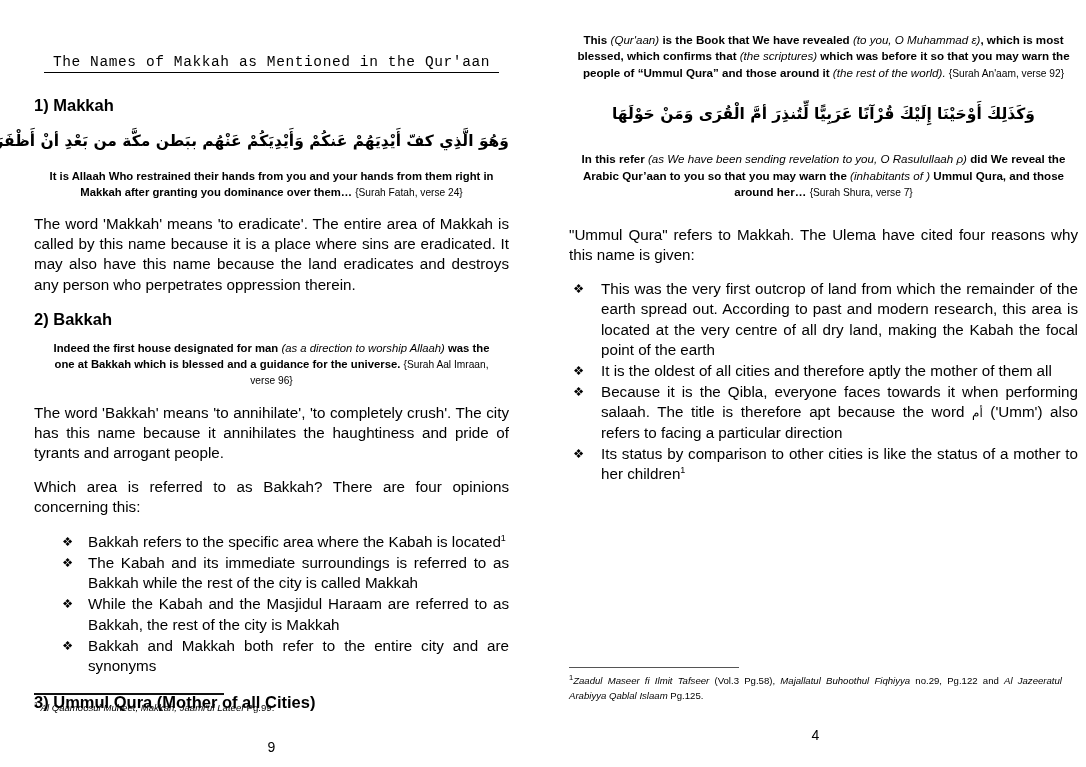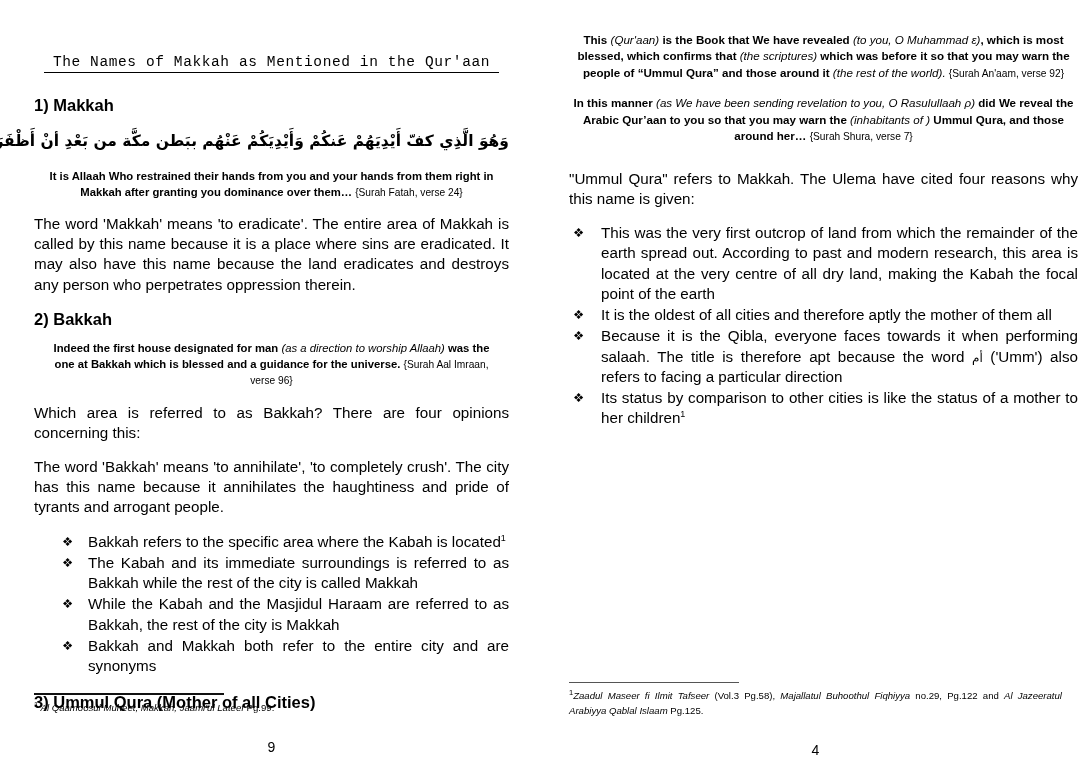"وَكَذَلِكَ أَوْحَيْنَا إِلَيْكَ قُرْآنًا" div.arabic { html: none -> <div>وَكَذَلِكَ أَوْحَيْنَا إِلَيْكَ قُرْآنًا عَرَبِيًّا لِّتُنذِرَ أمَّ الْقُرَى وَمَنْ حَوْلَهَا</div> }
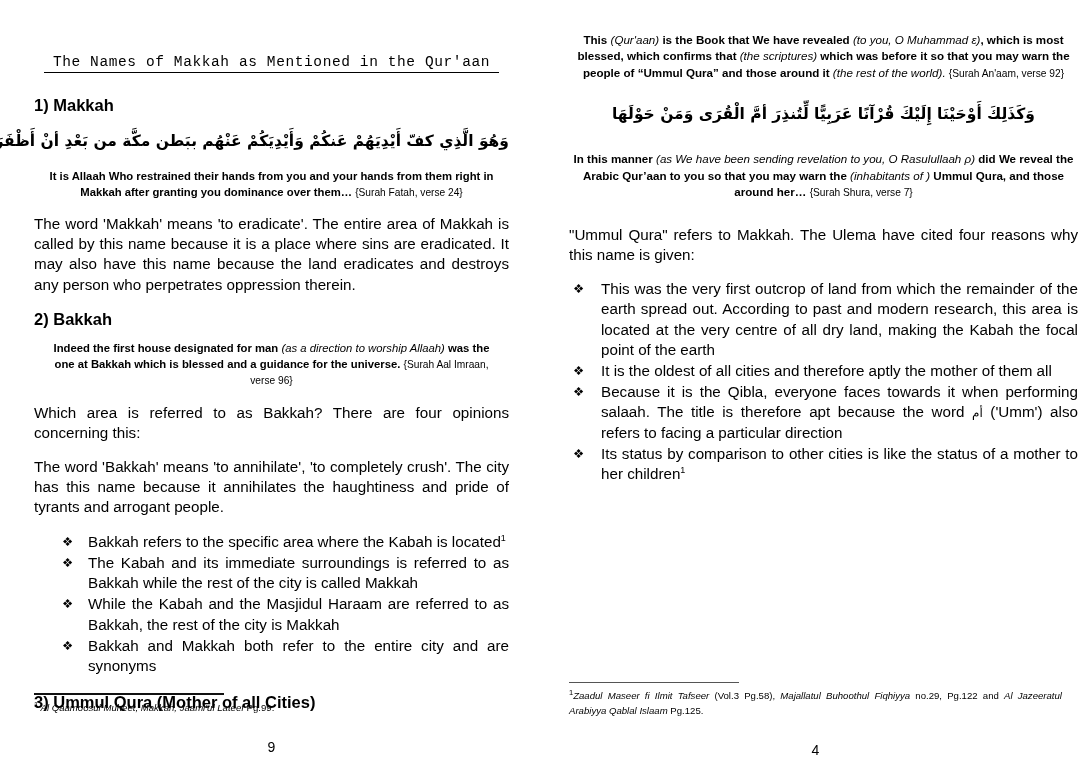"In this manner" span { text: manner -> refer }
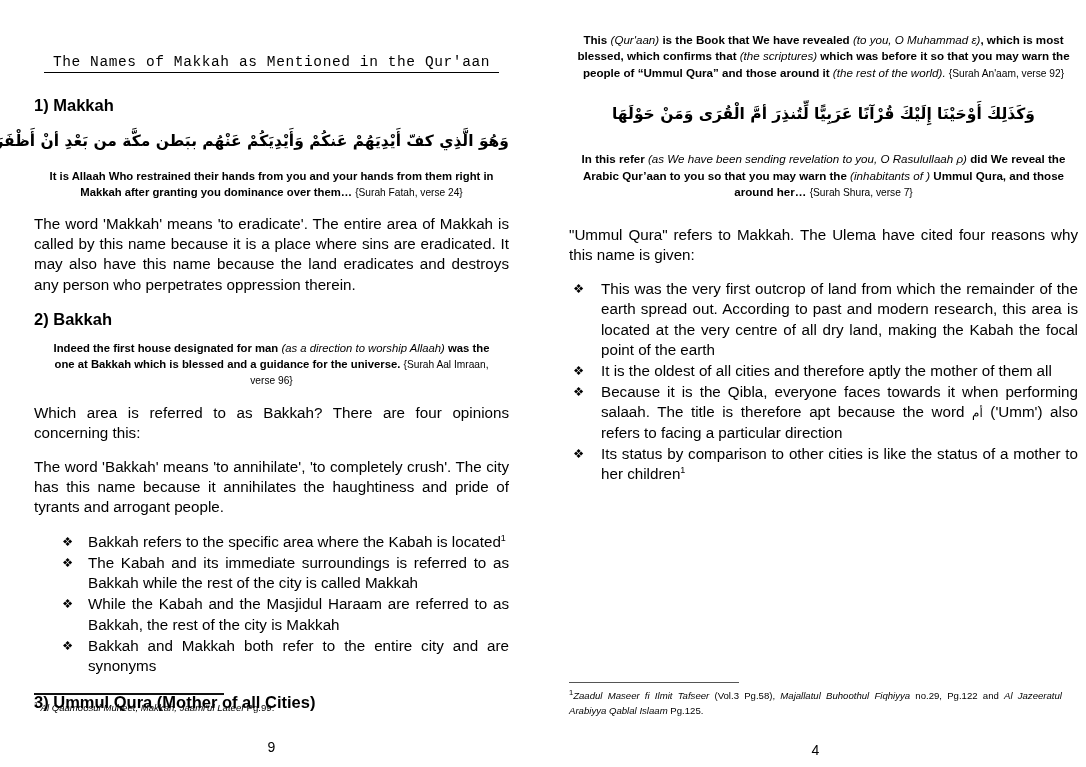"Which area is referred to" p.body-text { order: before "The word 'Bakkah' means 'to" -> after "The word 'Bakkah' means 'to" }
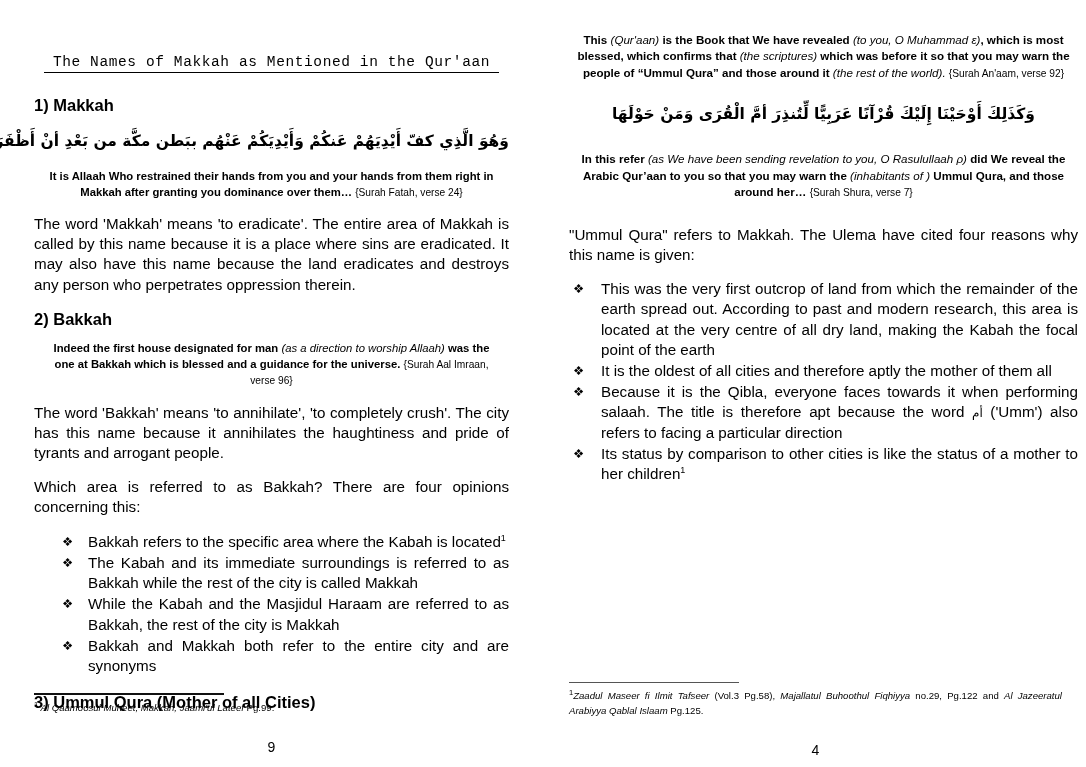"1Zaadul Maseer fi Ilmit Tafseer" div.footnote-area { bottom: 9px -> 24px }
